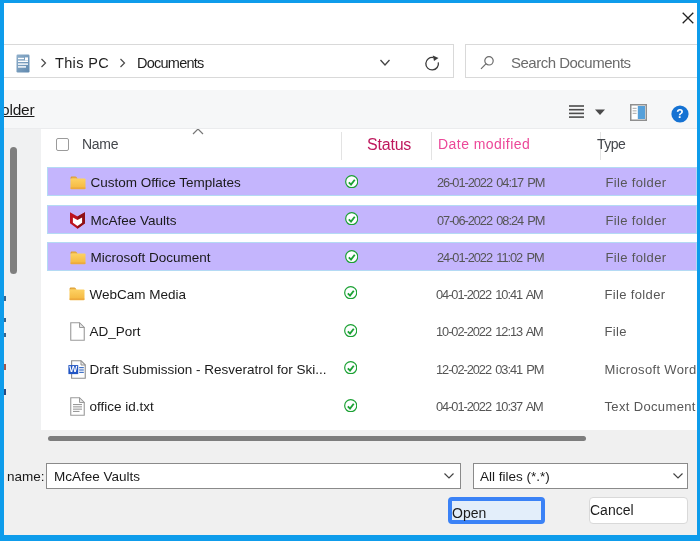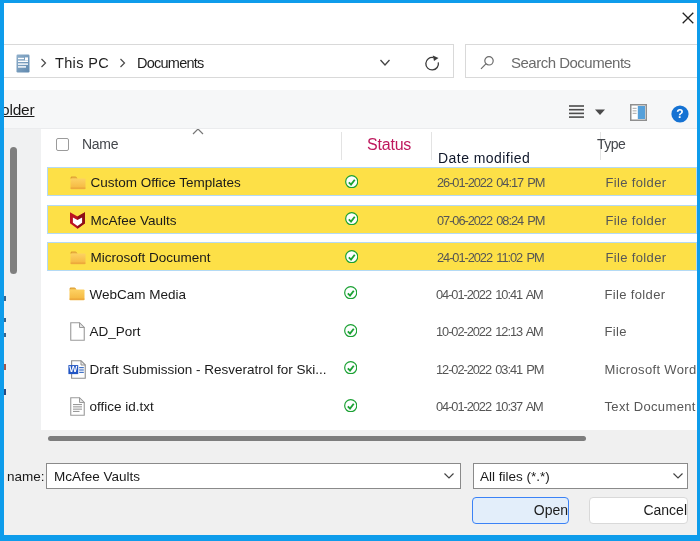"Date modified" div.abs { color: #0f172a -> #ec4899; top: 21px -> 7px }
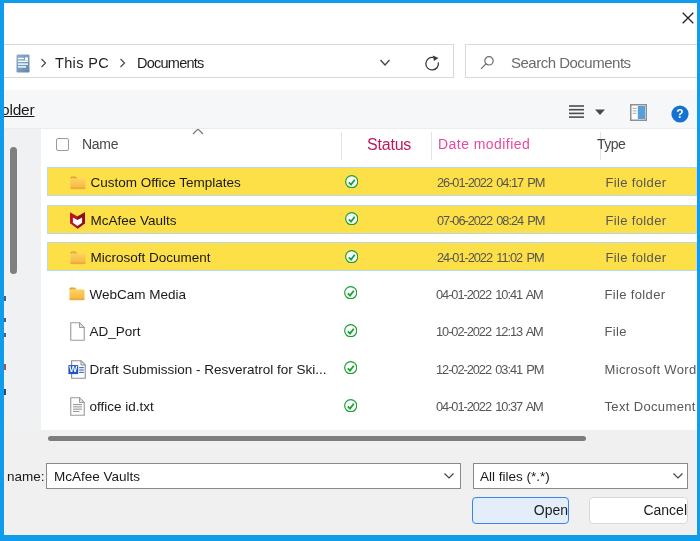"Custom Office Templates" .row.sel { background: #fde047 -> #c4b5fd }
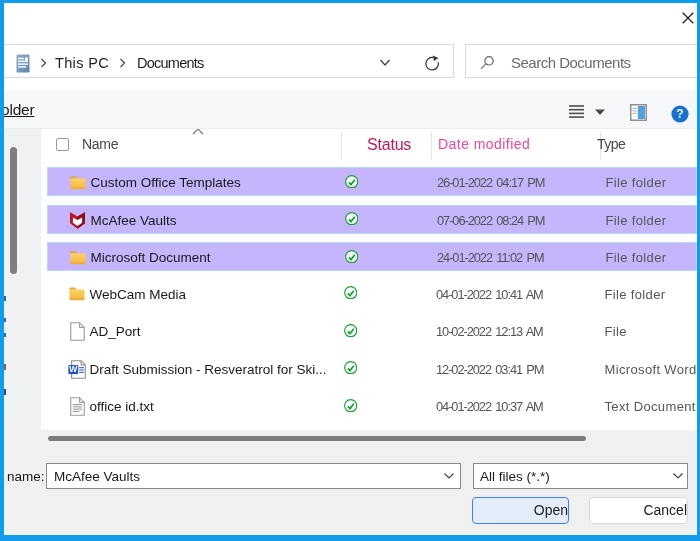"Open" div.abs { border: 1px solid #3b82f6 -> 4px solid #3b82f6; left: 472px -> 448px; text-align: right -> left }
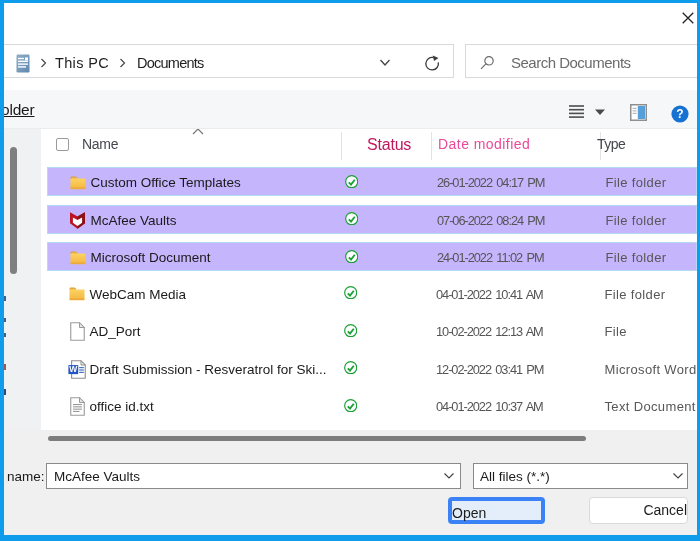"Cancel" div.abs { text-align: right -> left }
